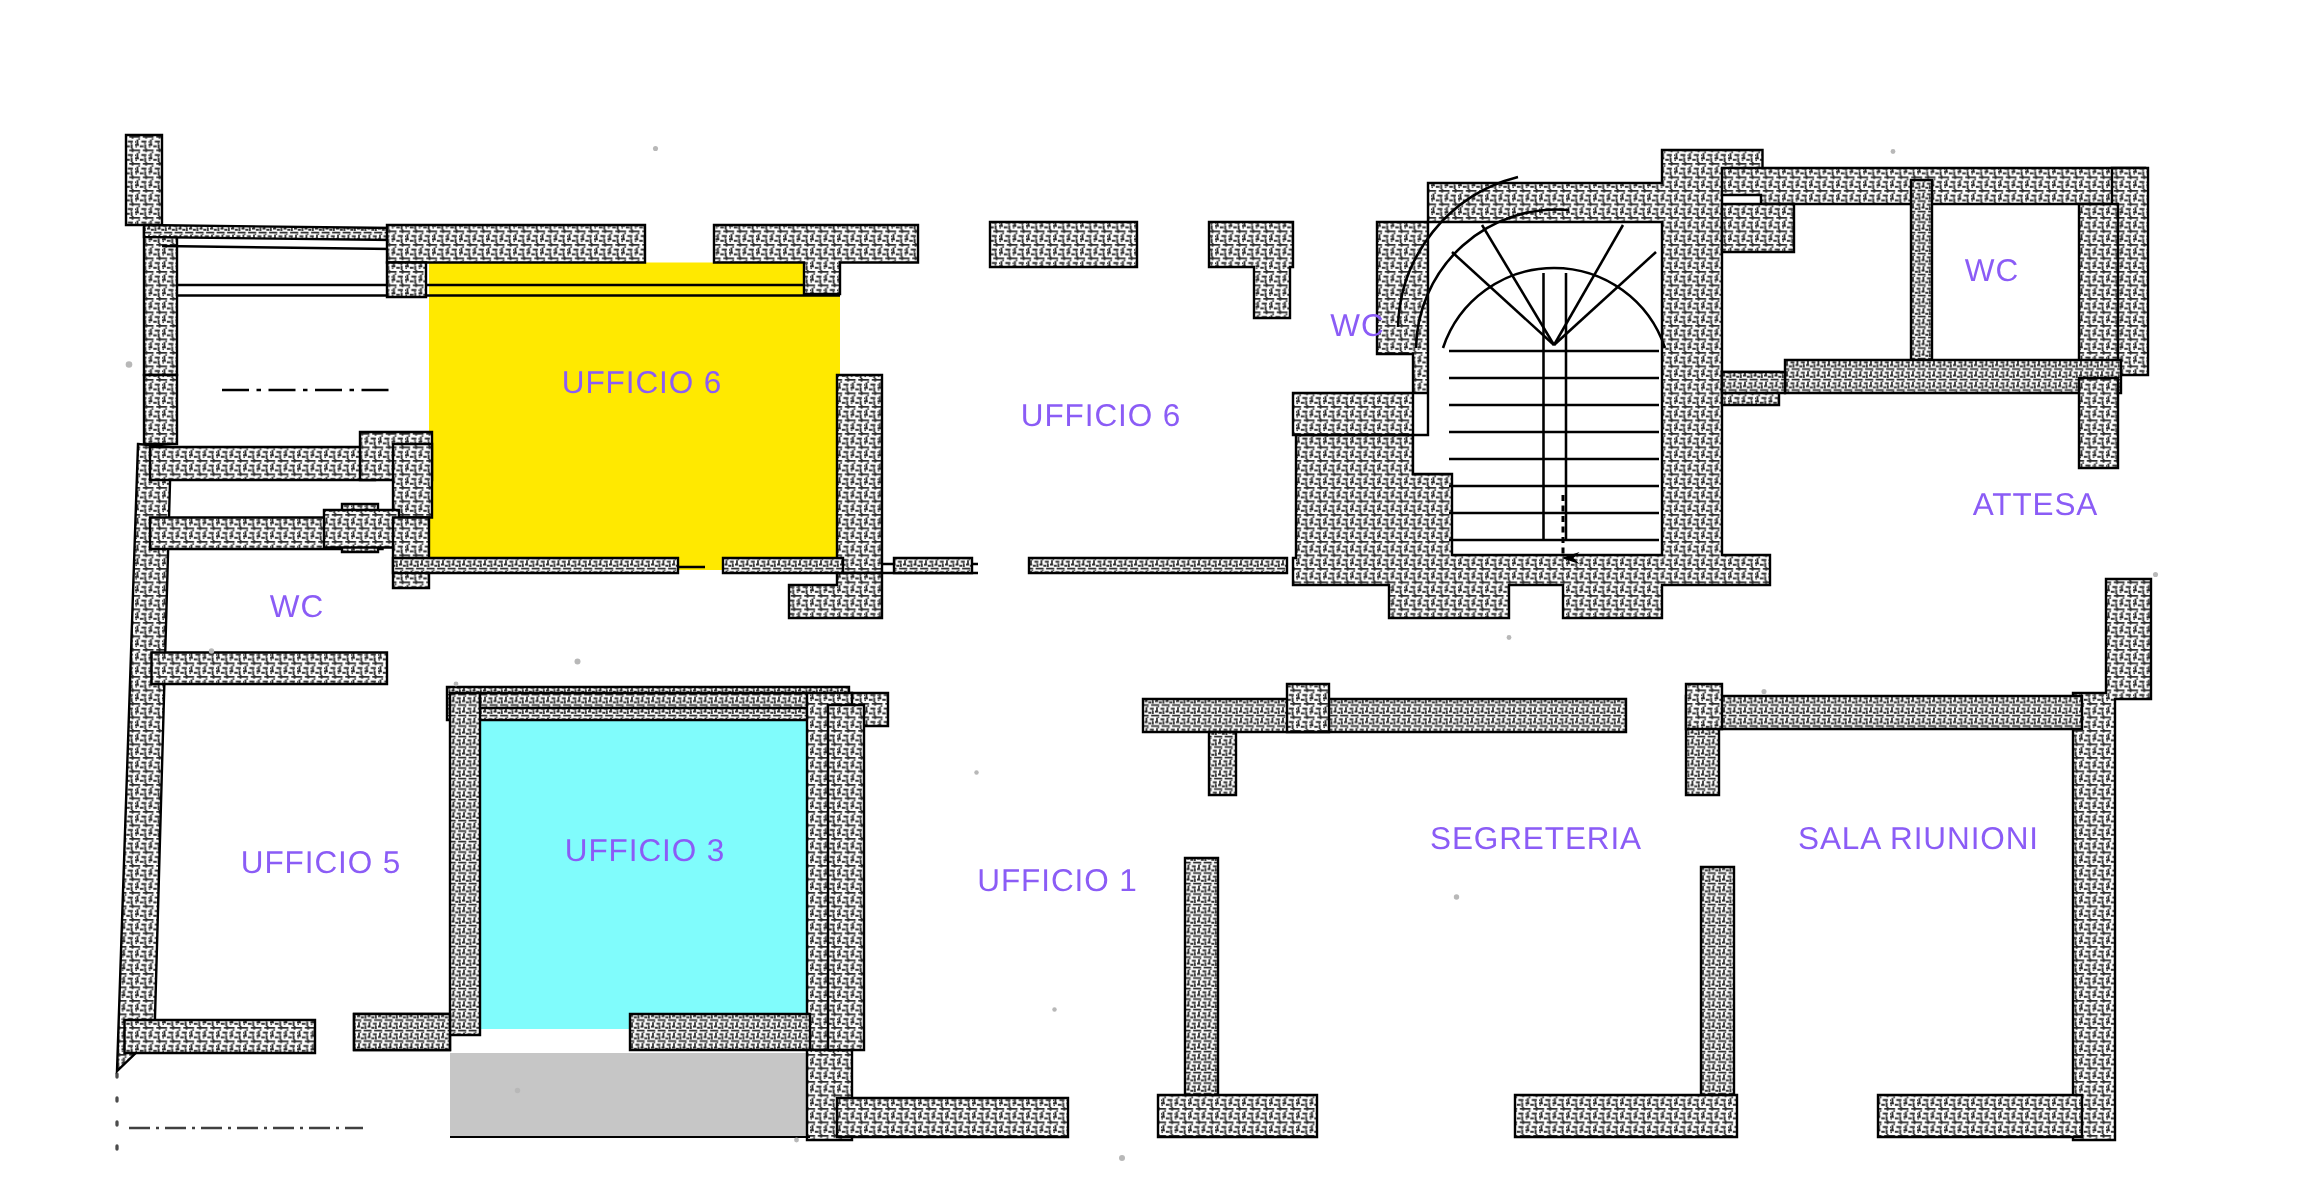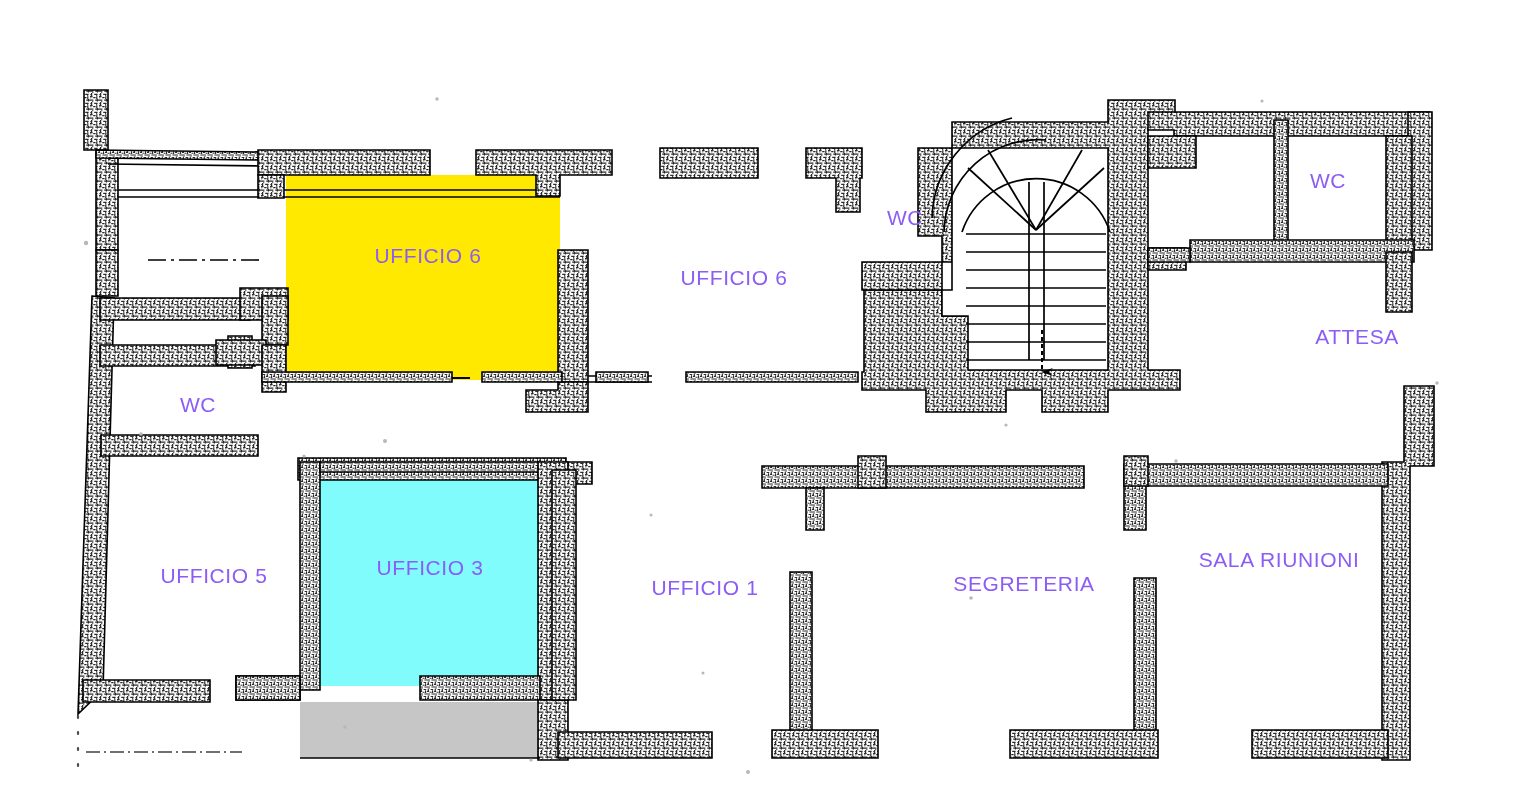"SEGRETERIA" div.room-label { top: 584px -> 560px }
